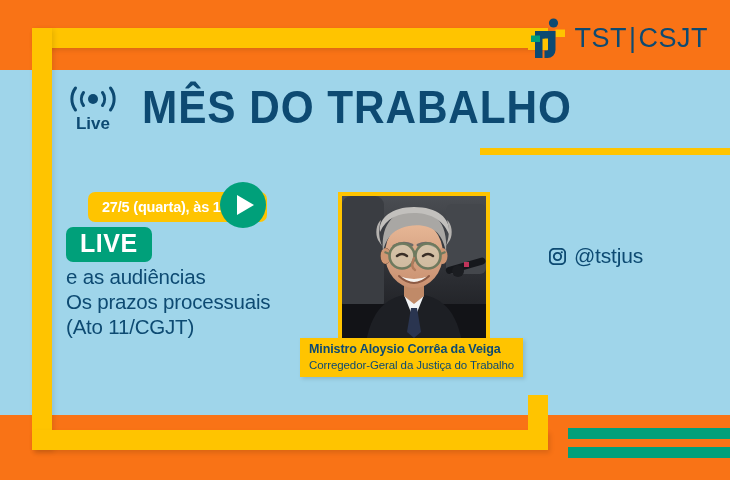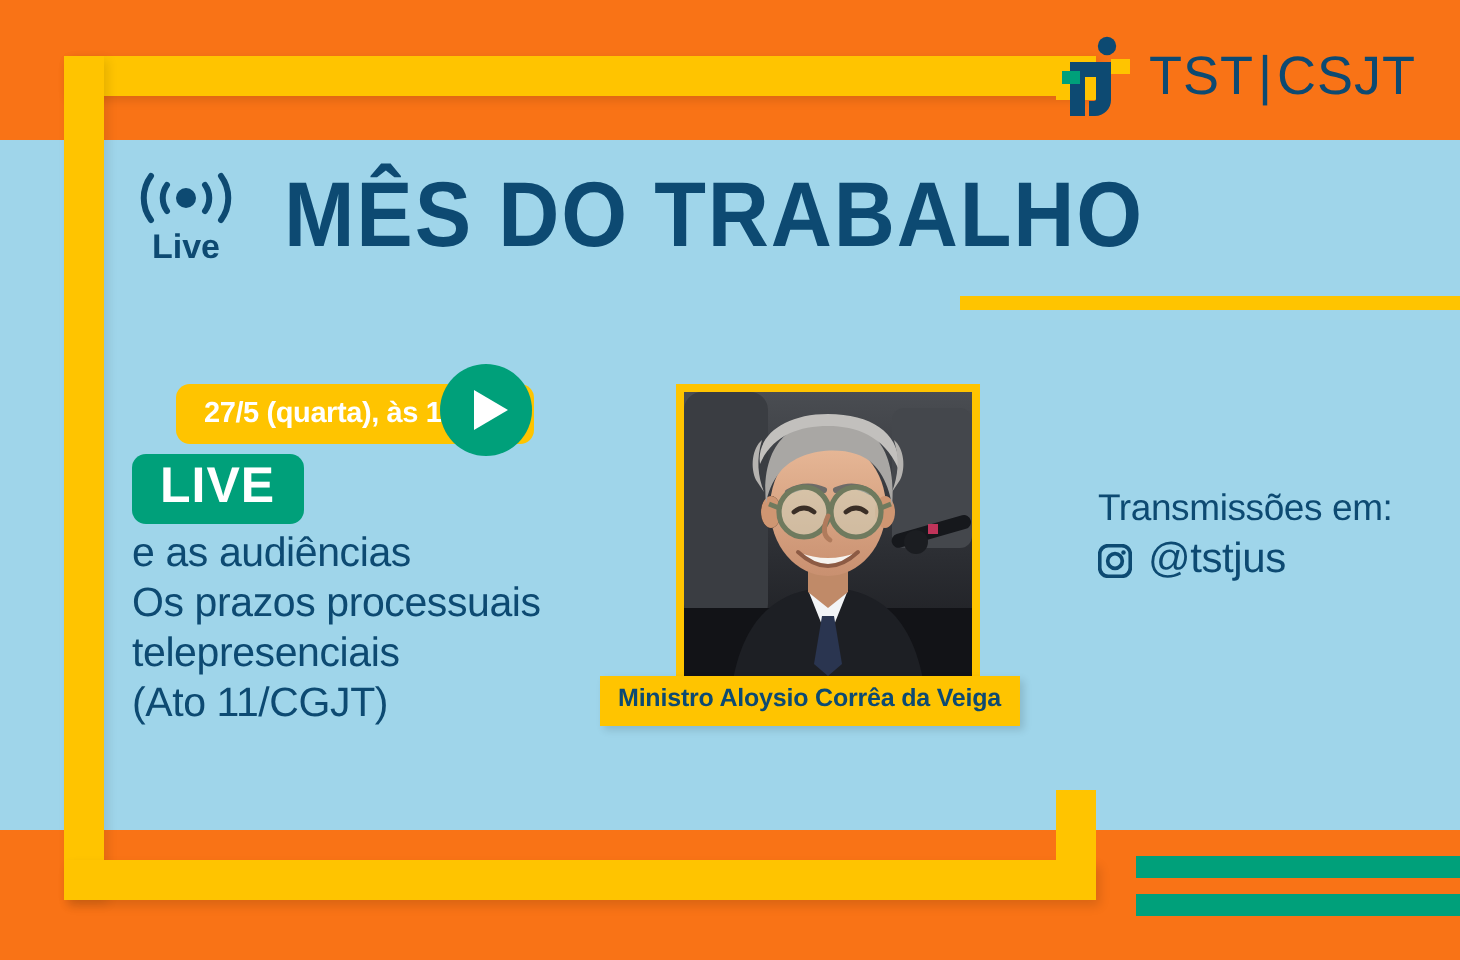"Transmissões em:" div.tr-title { html: <div>Transmissões em:</div> -> none }
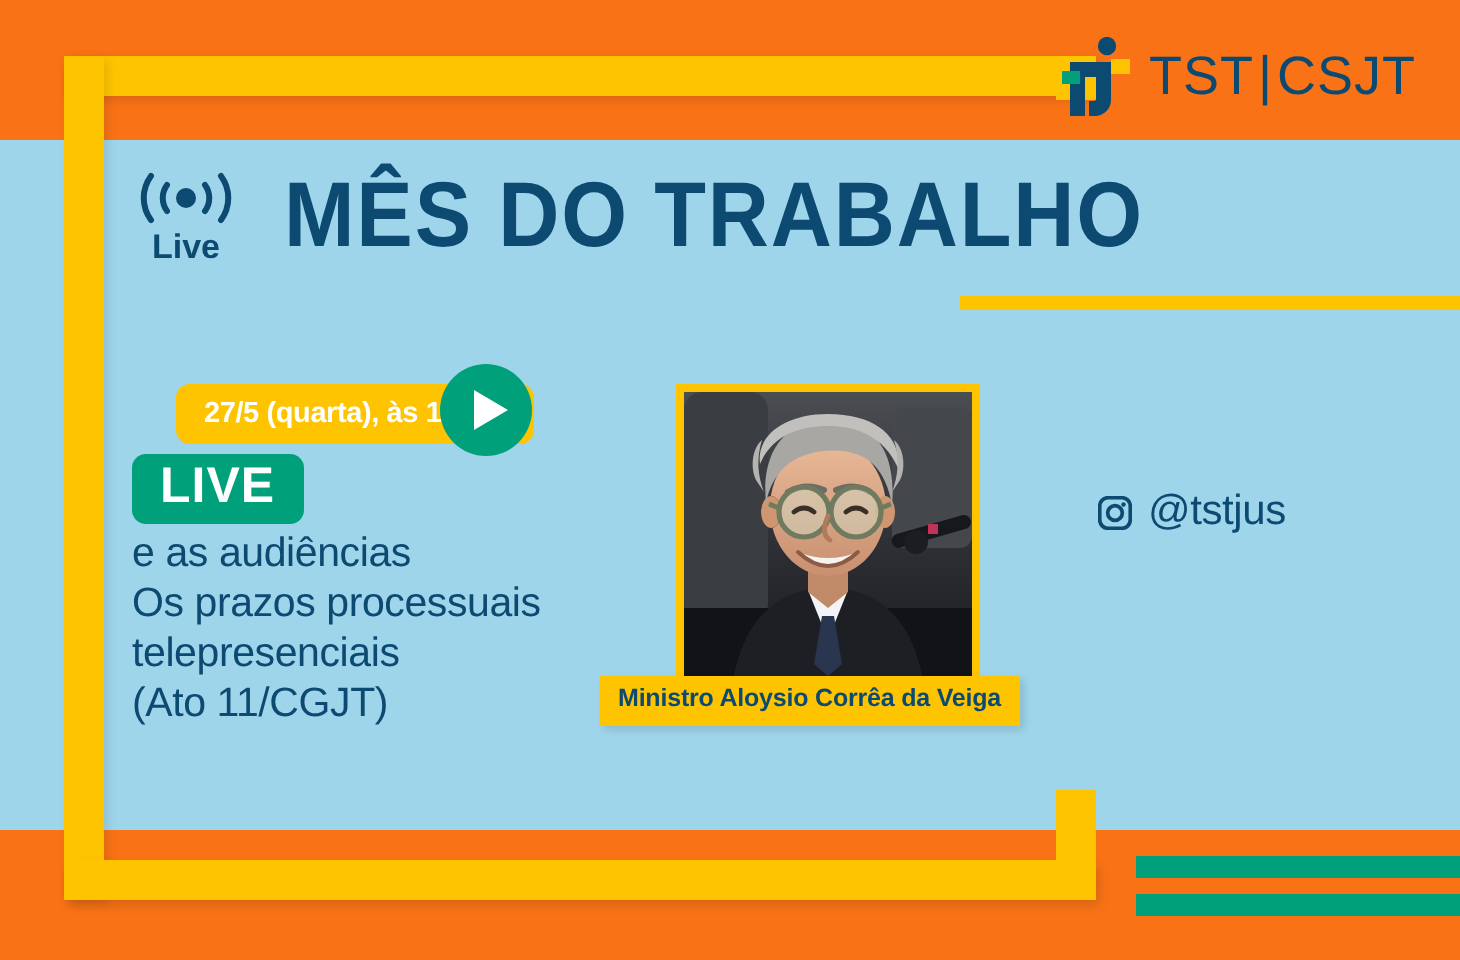"telepresenciais" div { html: <div>telepresenciais</div> -> none }
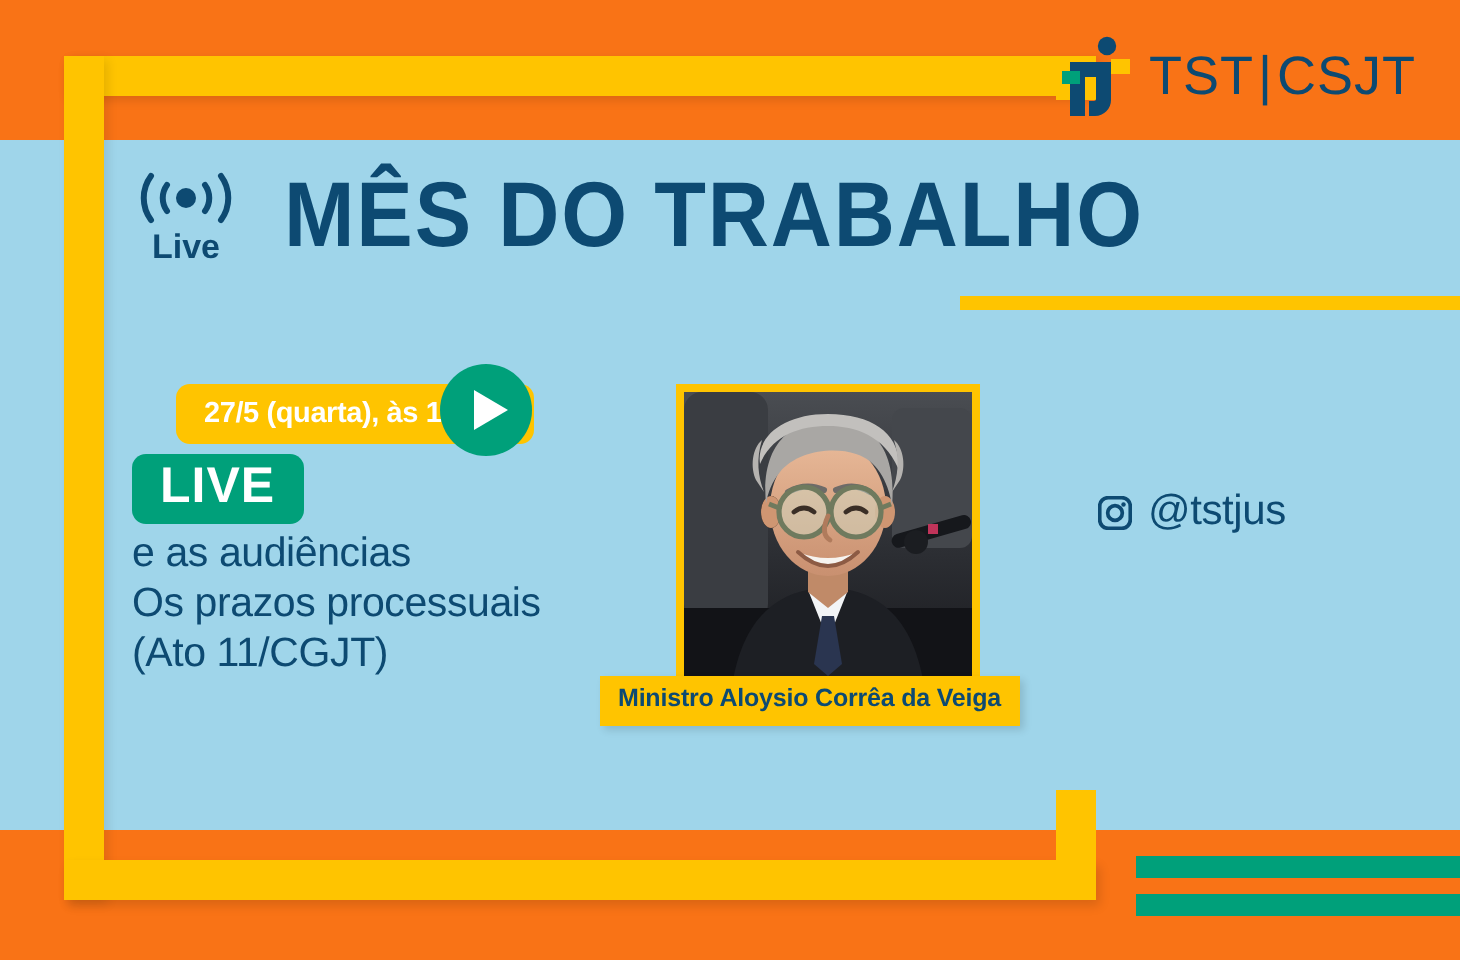"Corregedor-Geral da Justiça do Trabalho" div.c-role { html: none -> <div>Corregedor-Geral da Justiça do Trabalho</div> }
